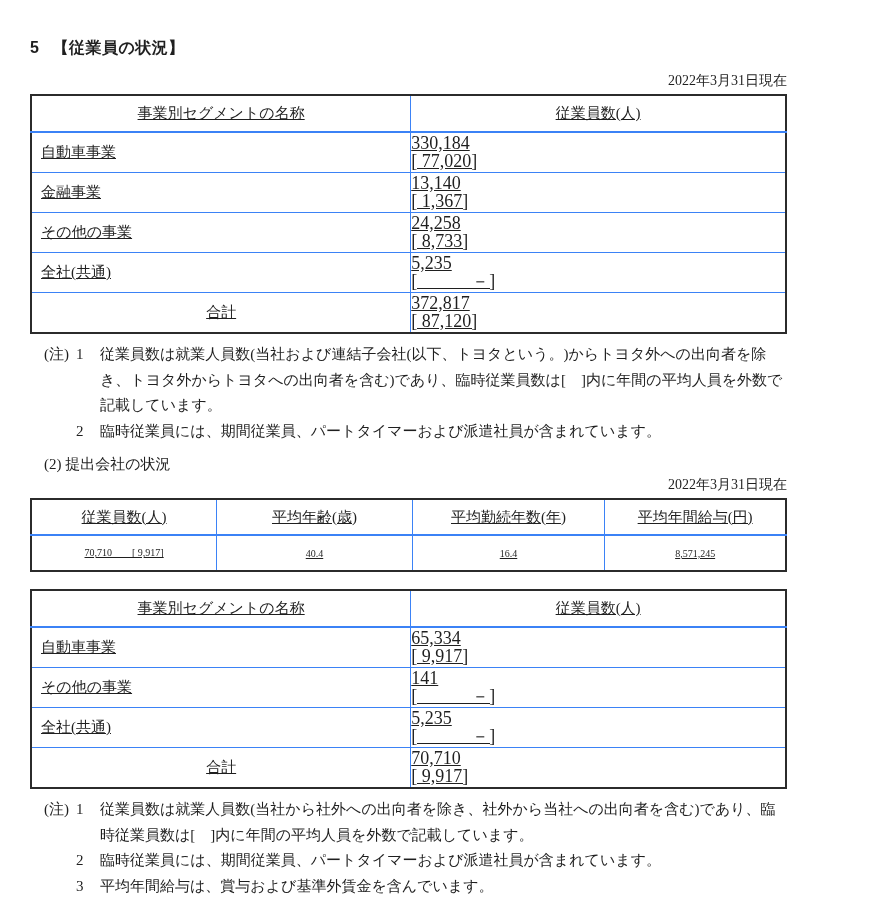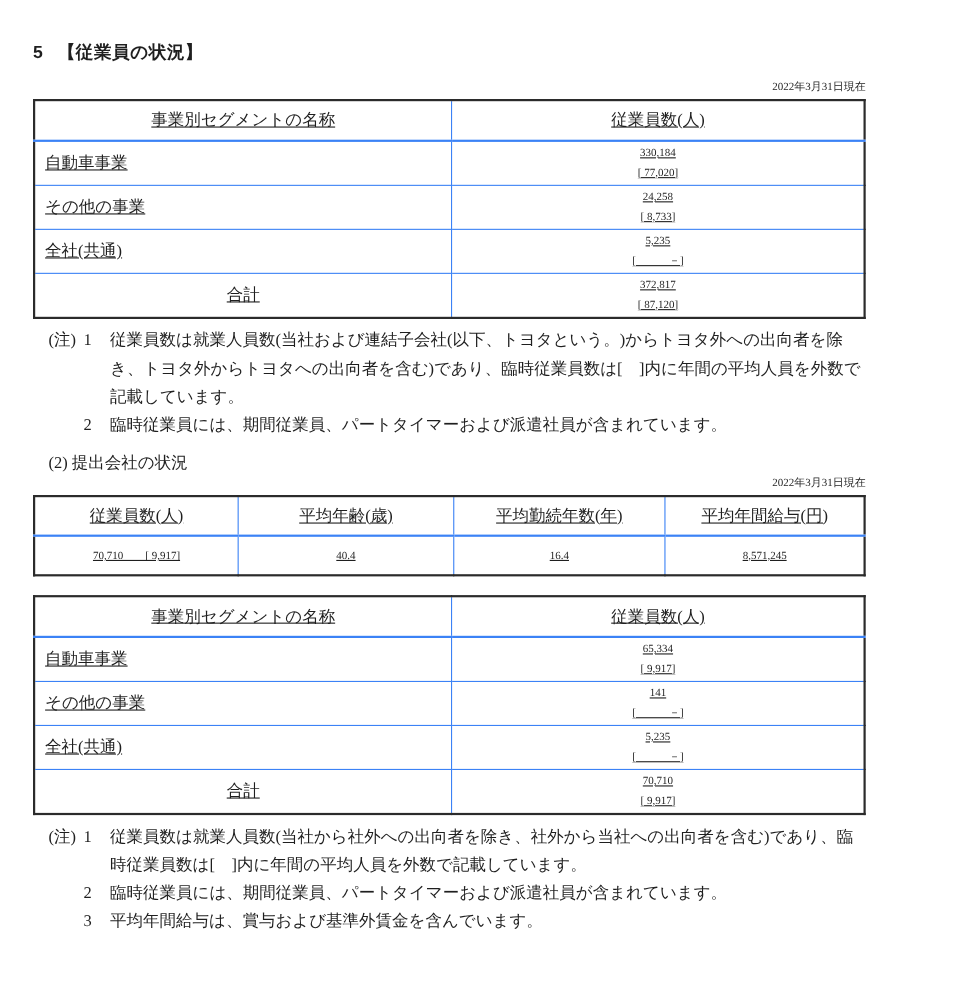"2022年3月31日現在" .as-of { font-size: 10px -> 14px }
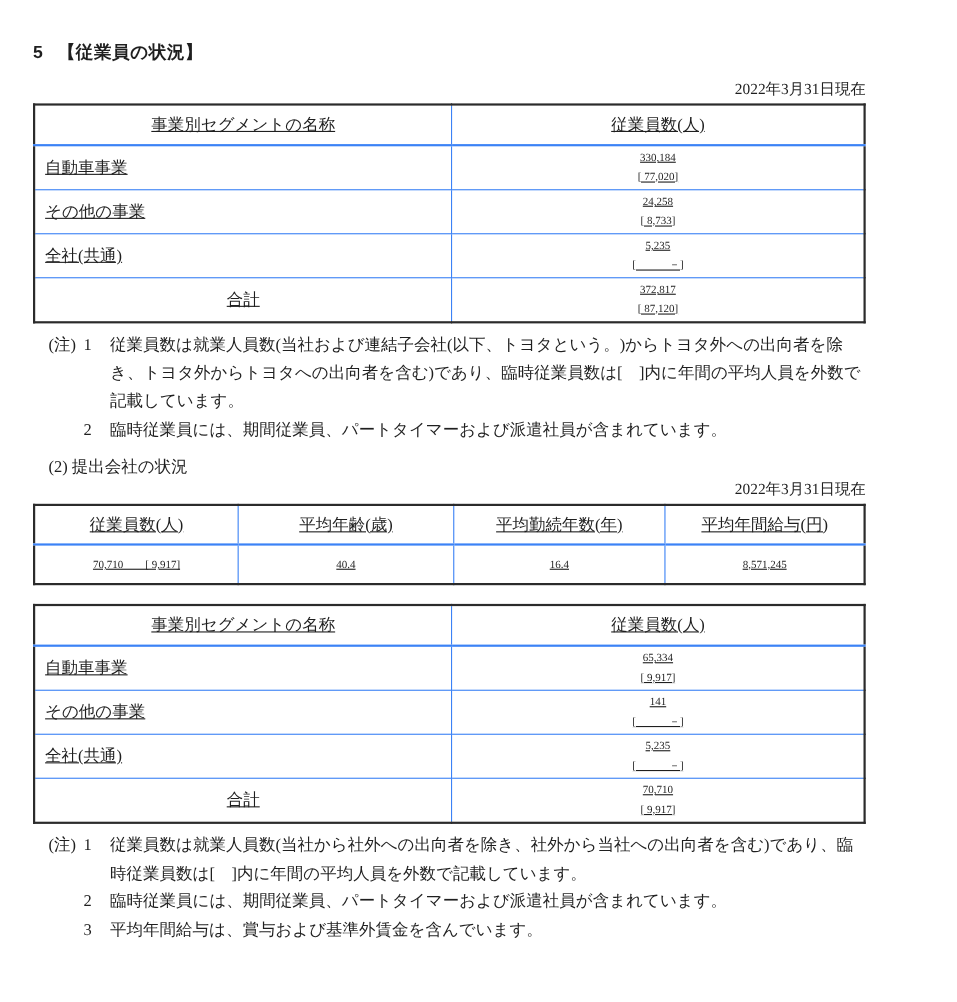"330,184" .seg-table td.value { font-size: 10px -> 18px; text-align: center -> left }
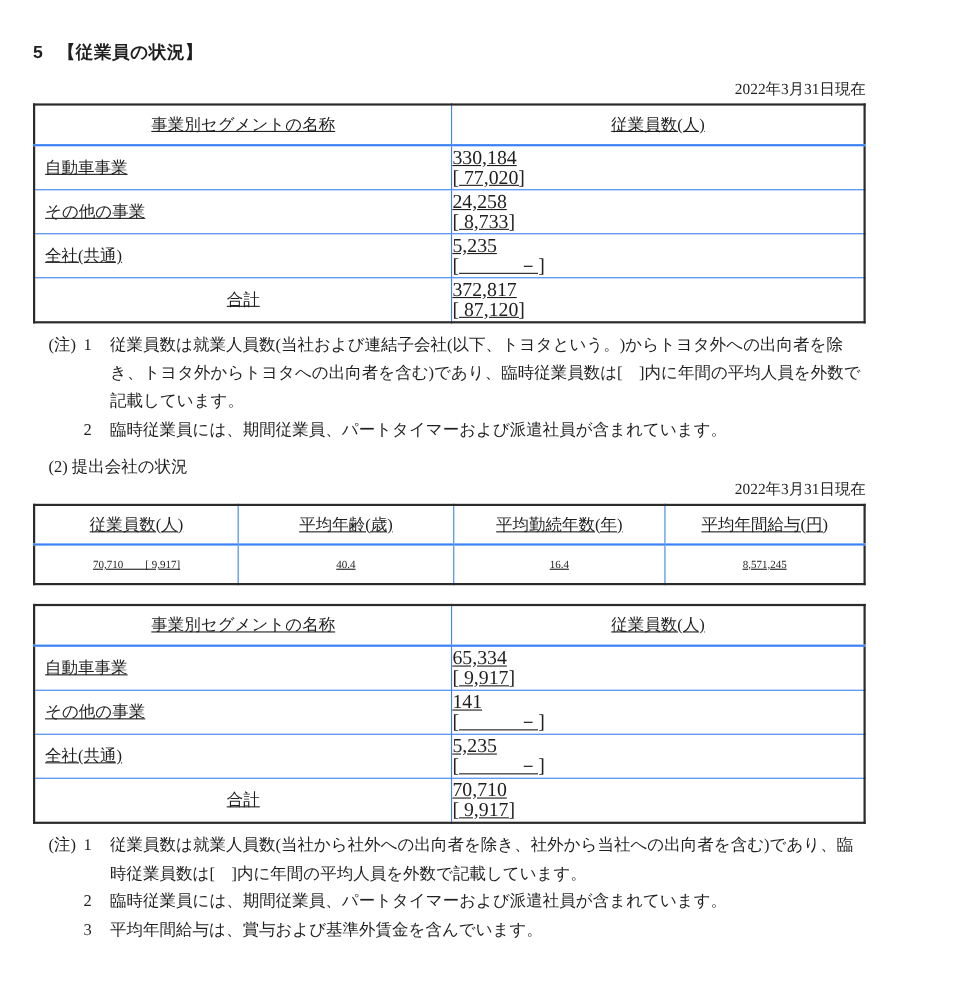"金融事業" tr { html: none -> <tr> <td>金融事業</td> <td> <div>13,140</div> <div>[ 1,367]</div> </td> </tr> }
